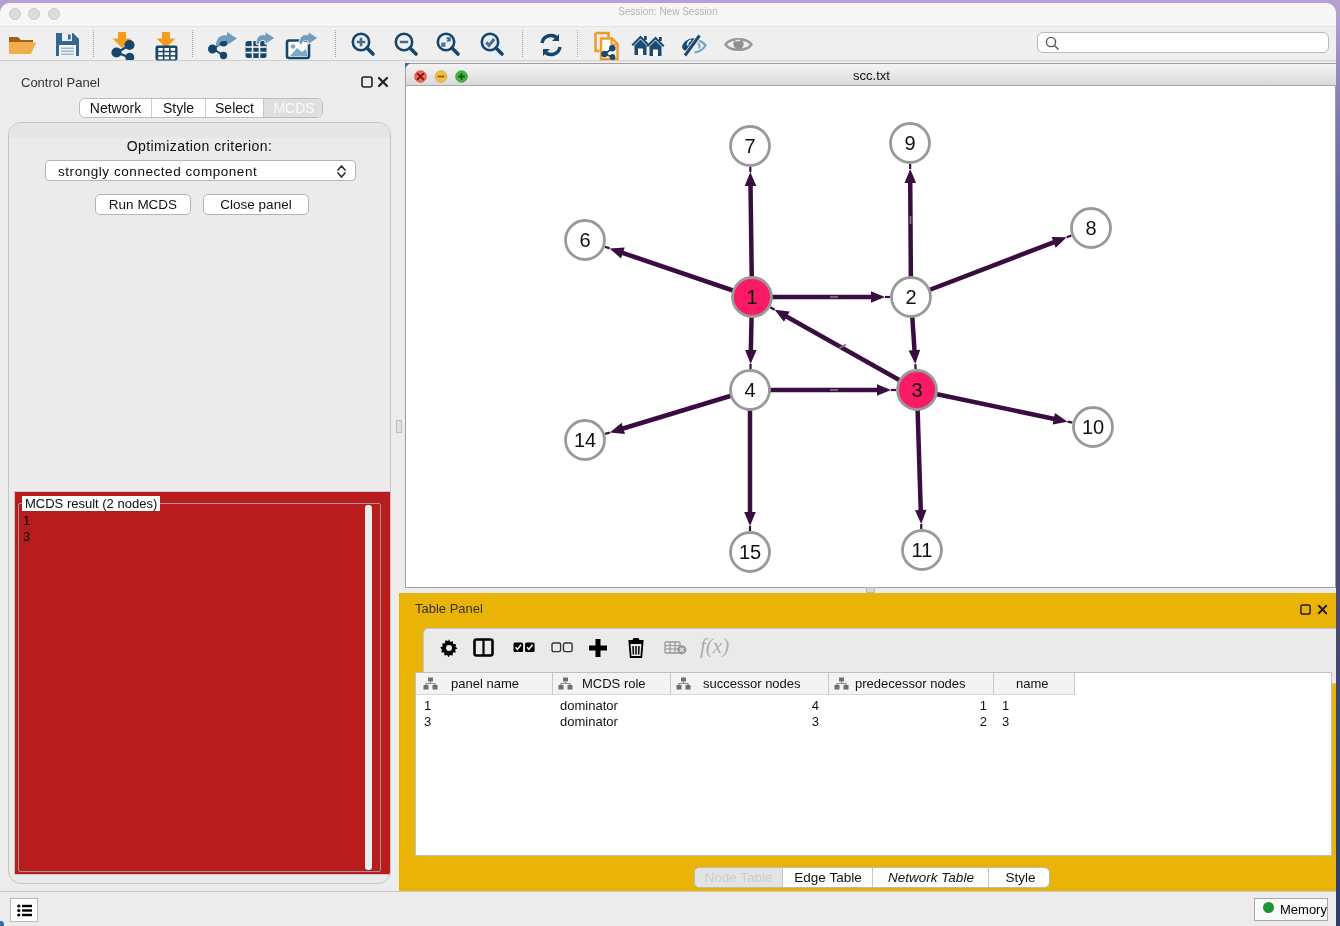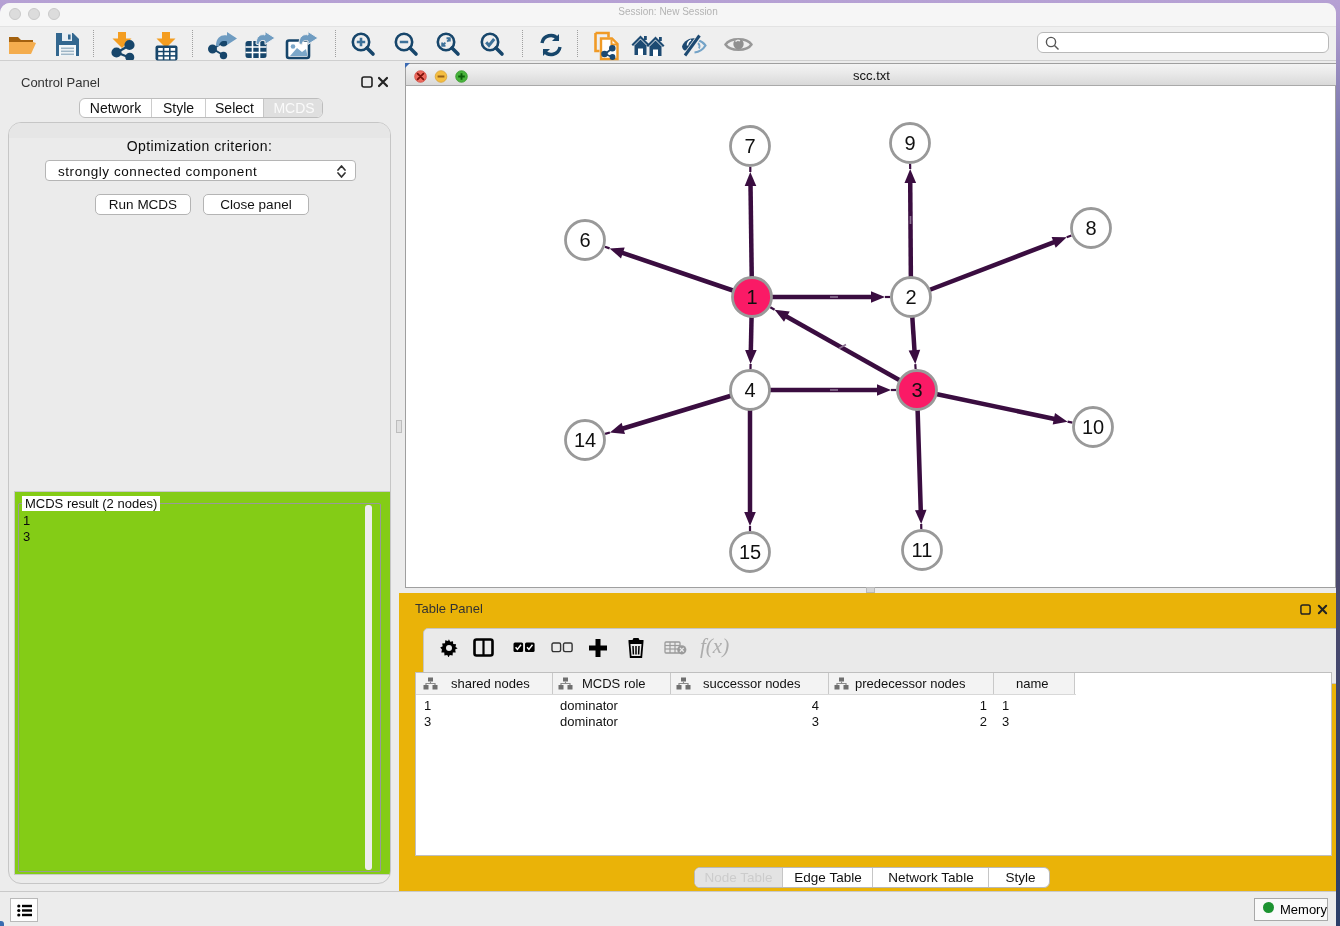"MCDS result (2 nodes)" div { background: #84cc16 -> #b91c1c }
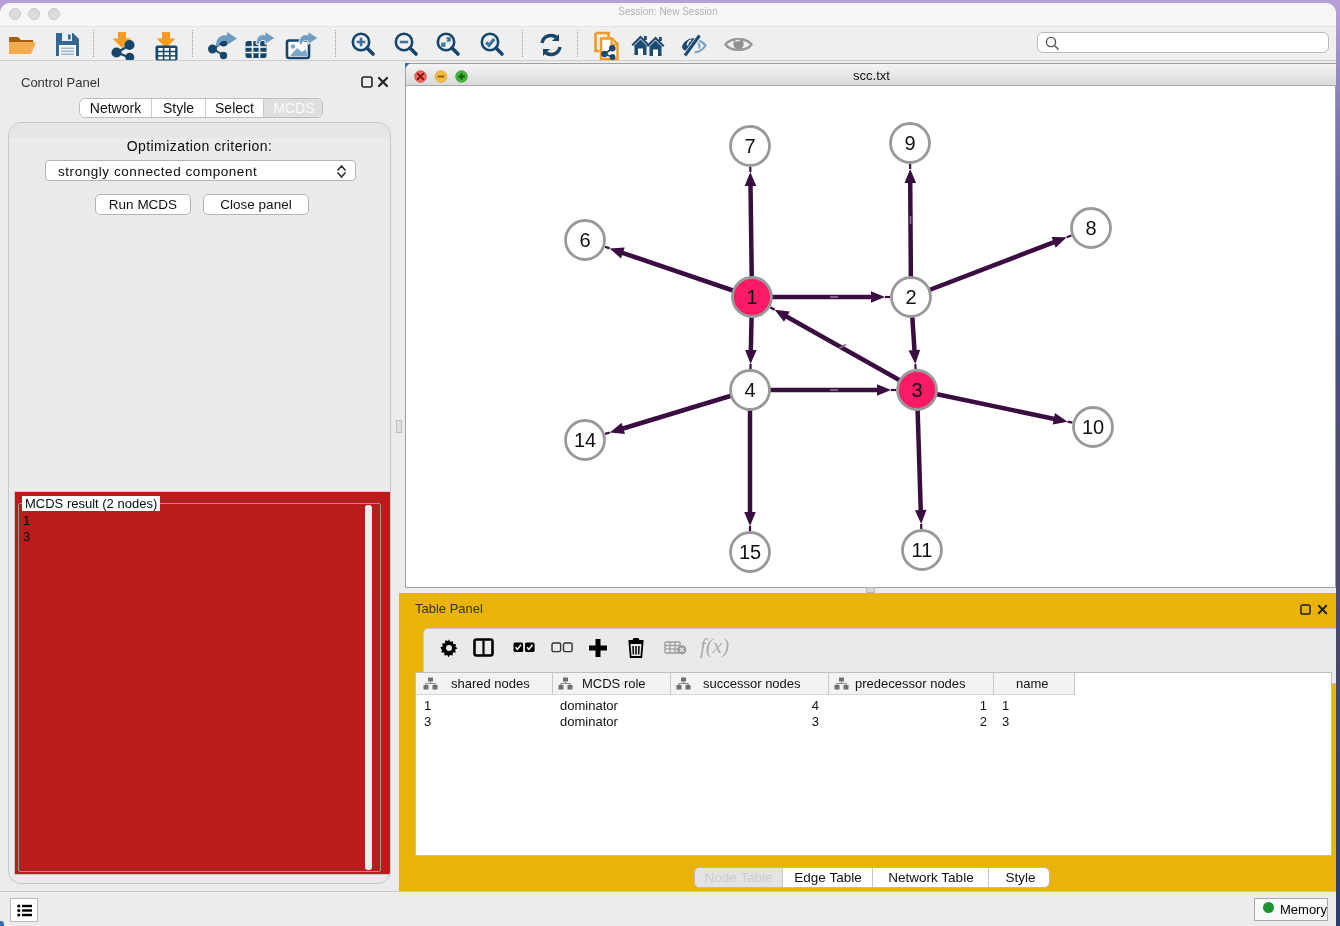"shared nodes" div.td-text { text: shared nodes -> panel name }
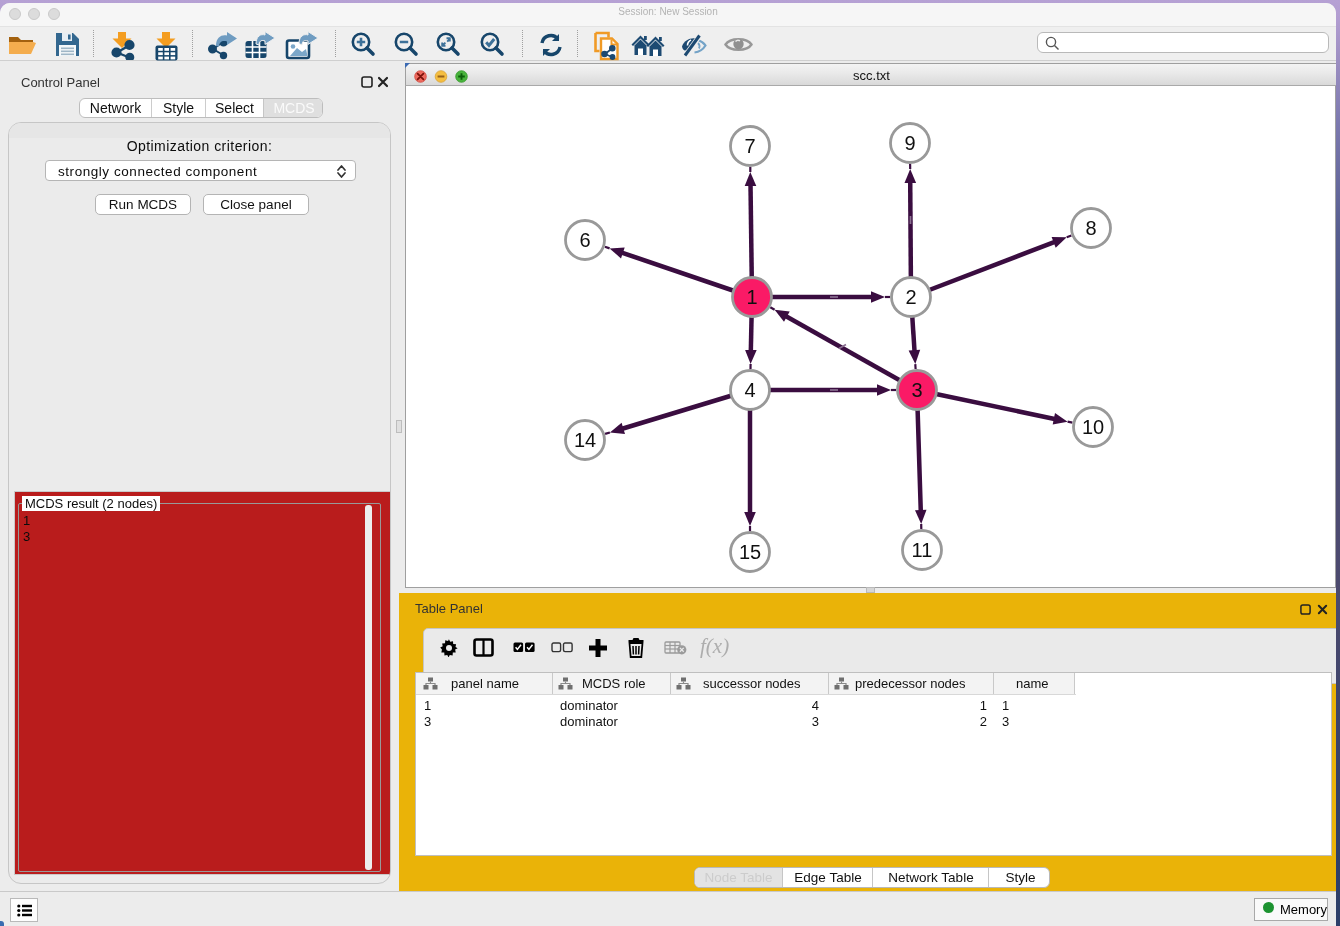"Network Table" div { font-style: none -> italic }
